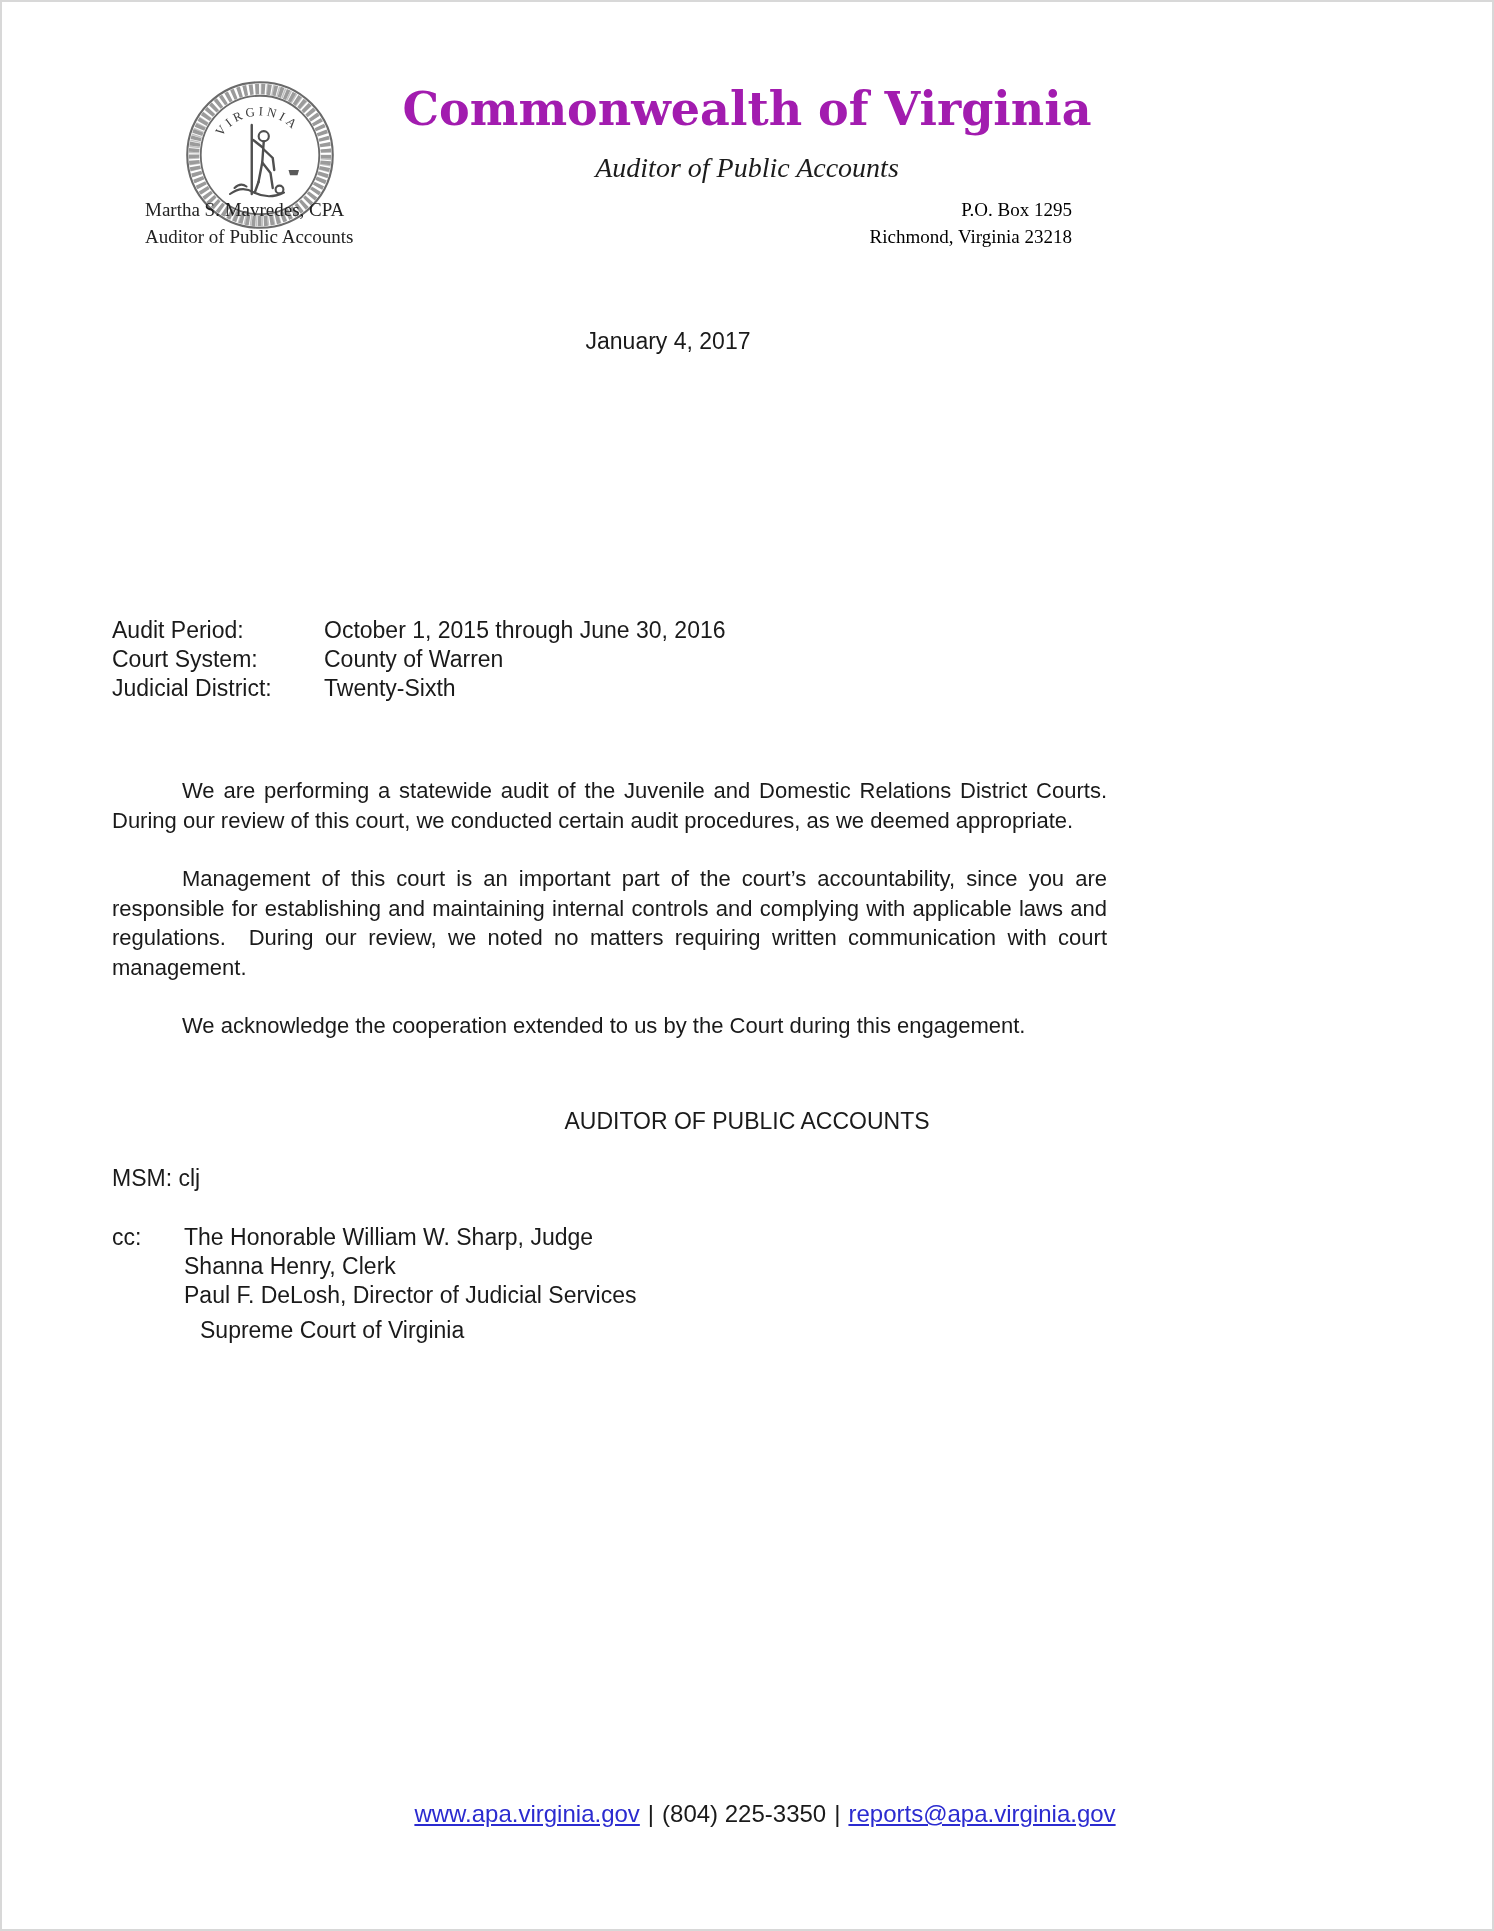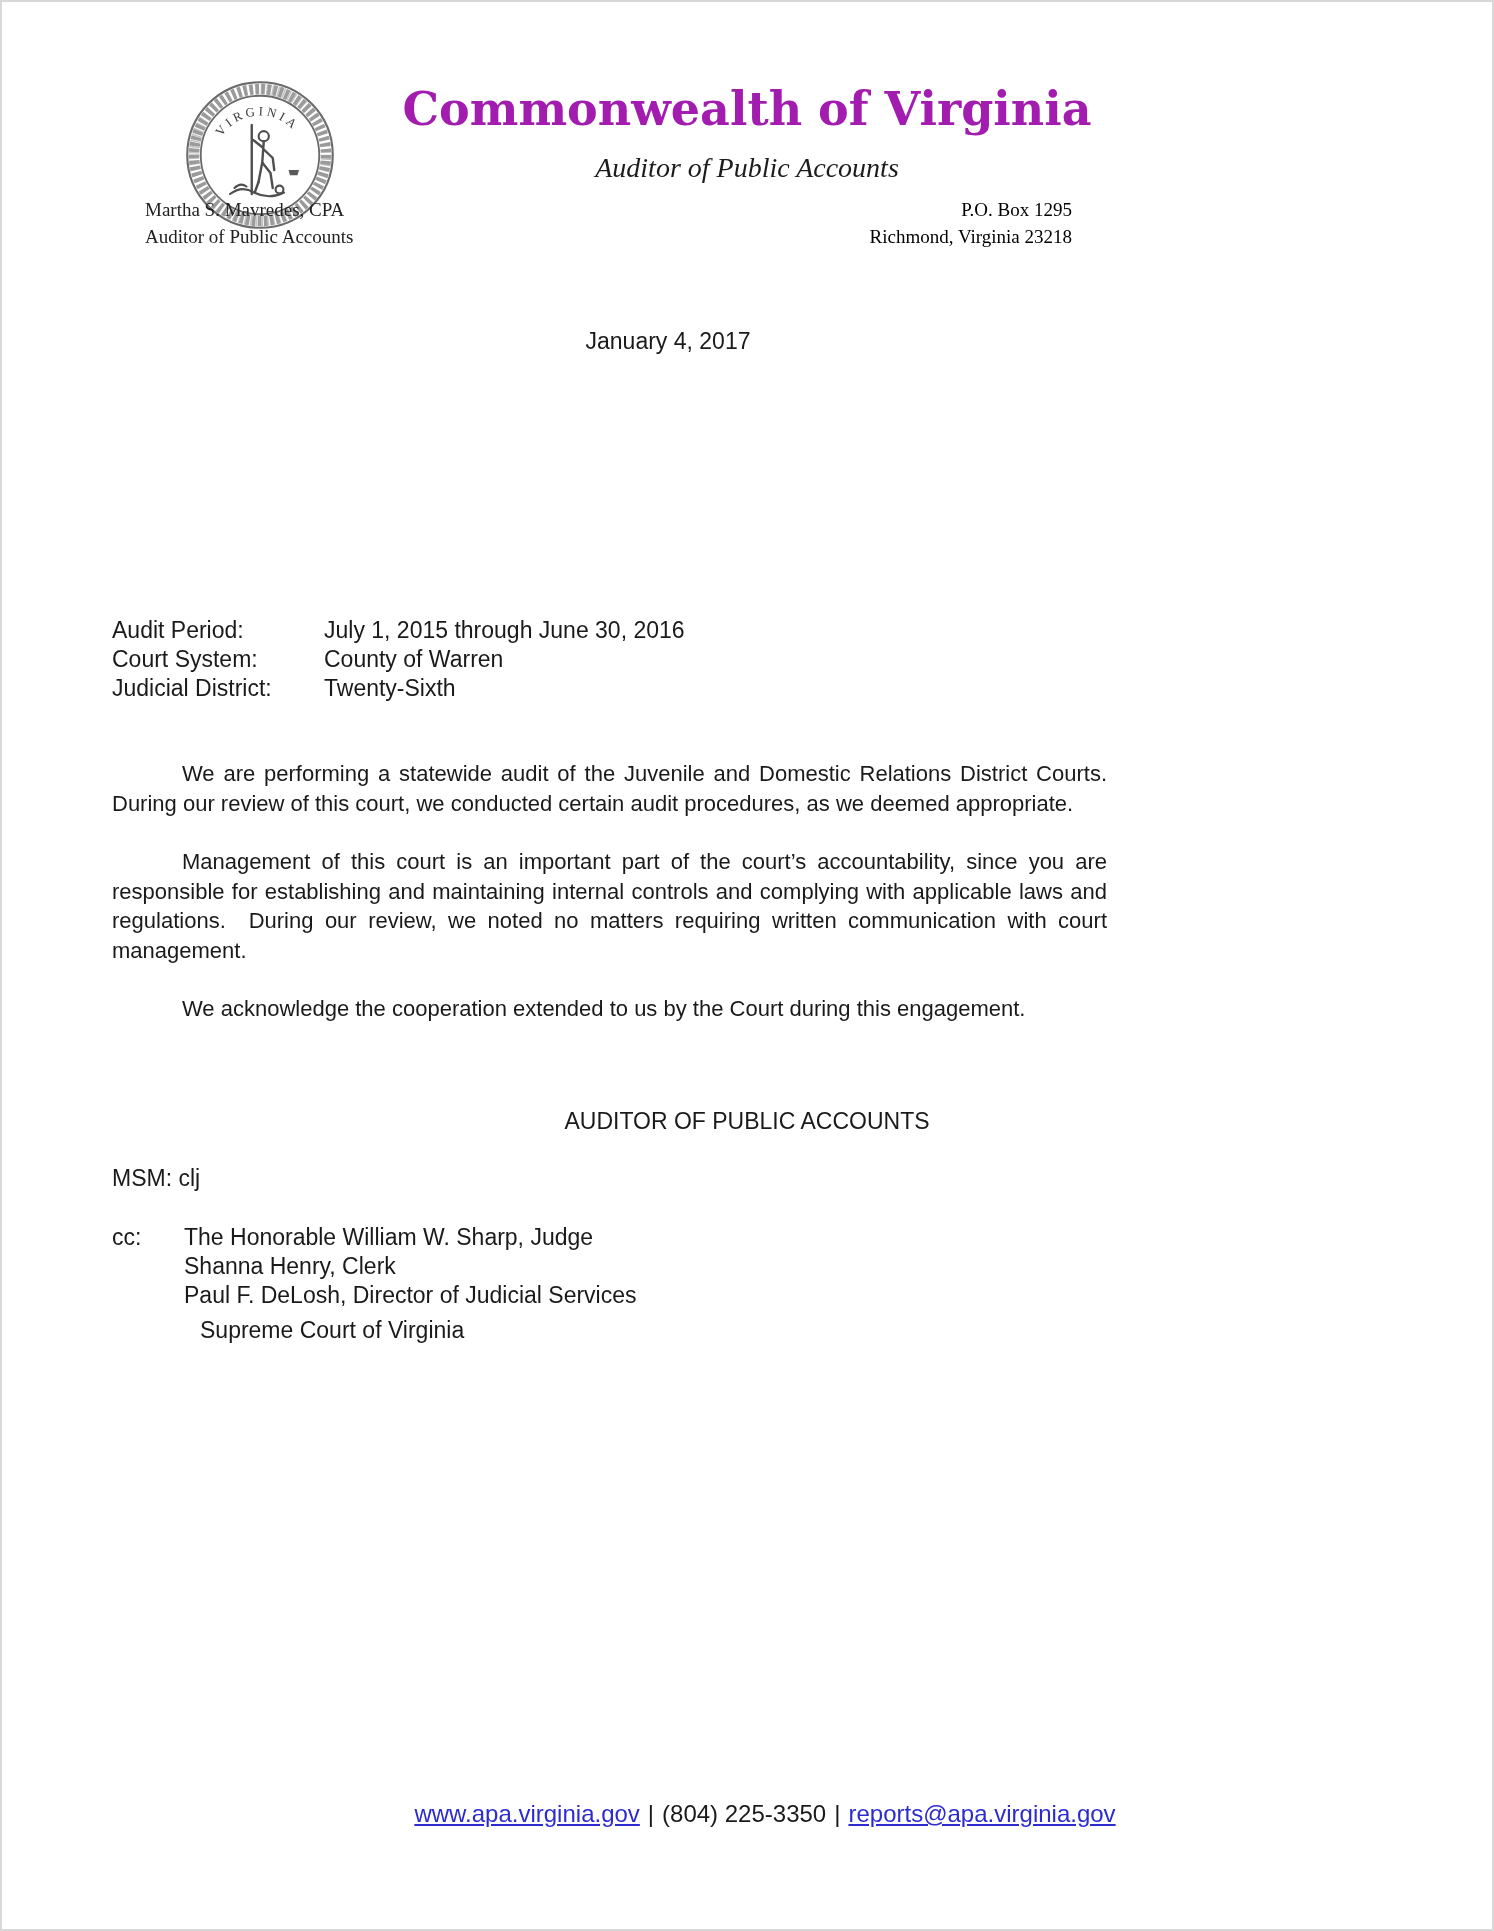"July 1, 2015 through June" div { text: July -> October }
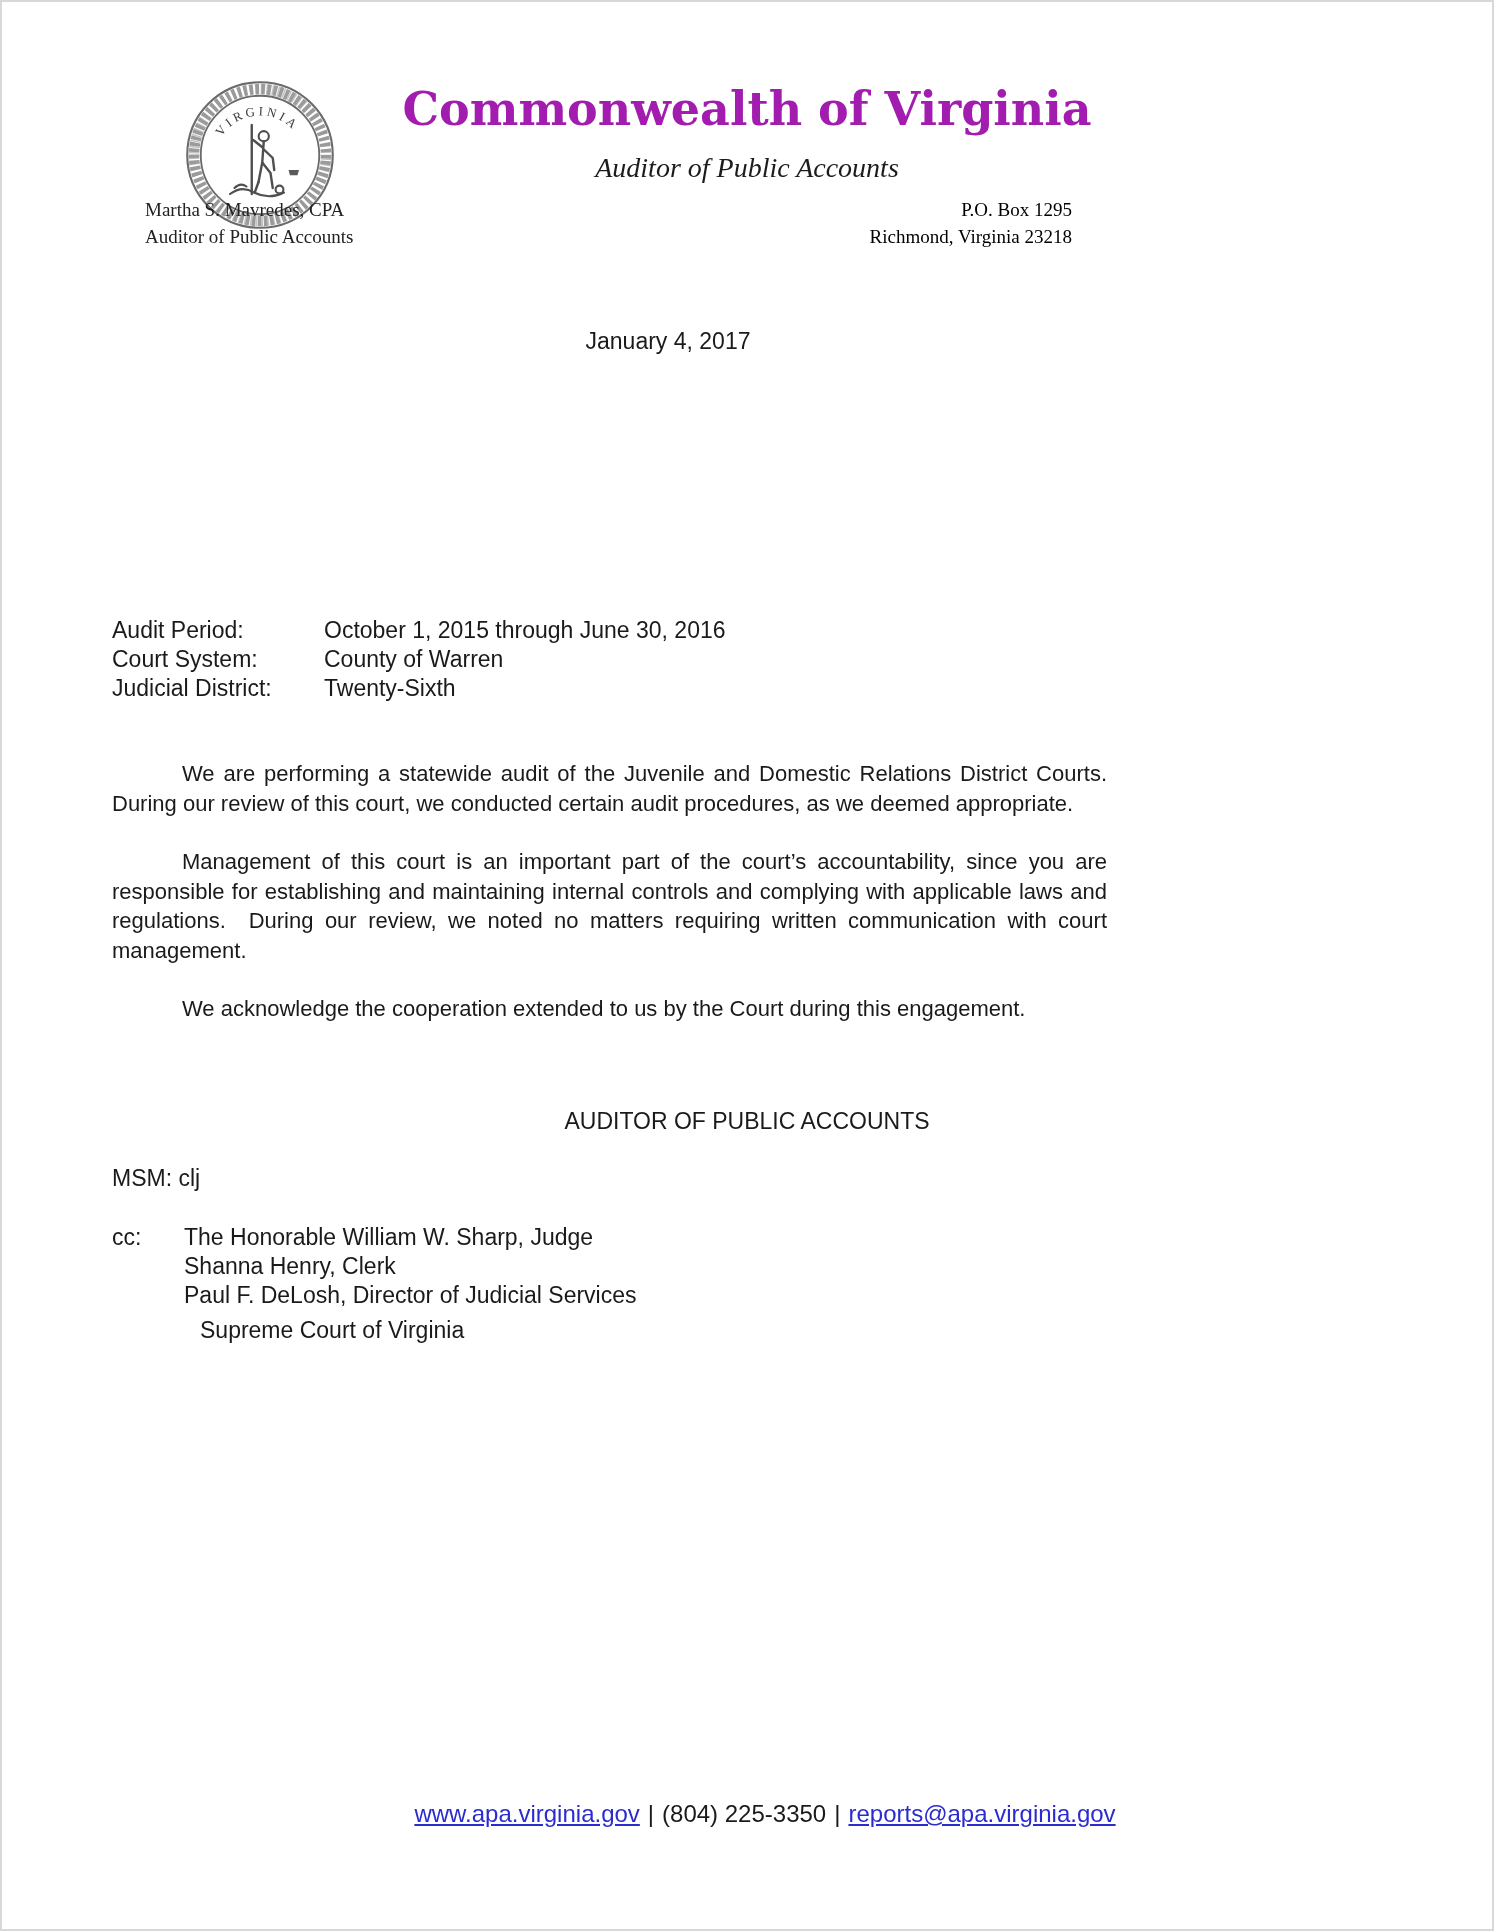"We are performing a statewide" .body-text p { margin: 0 0 29px 0 -> 17px 0 29px 0 }
